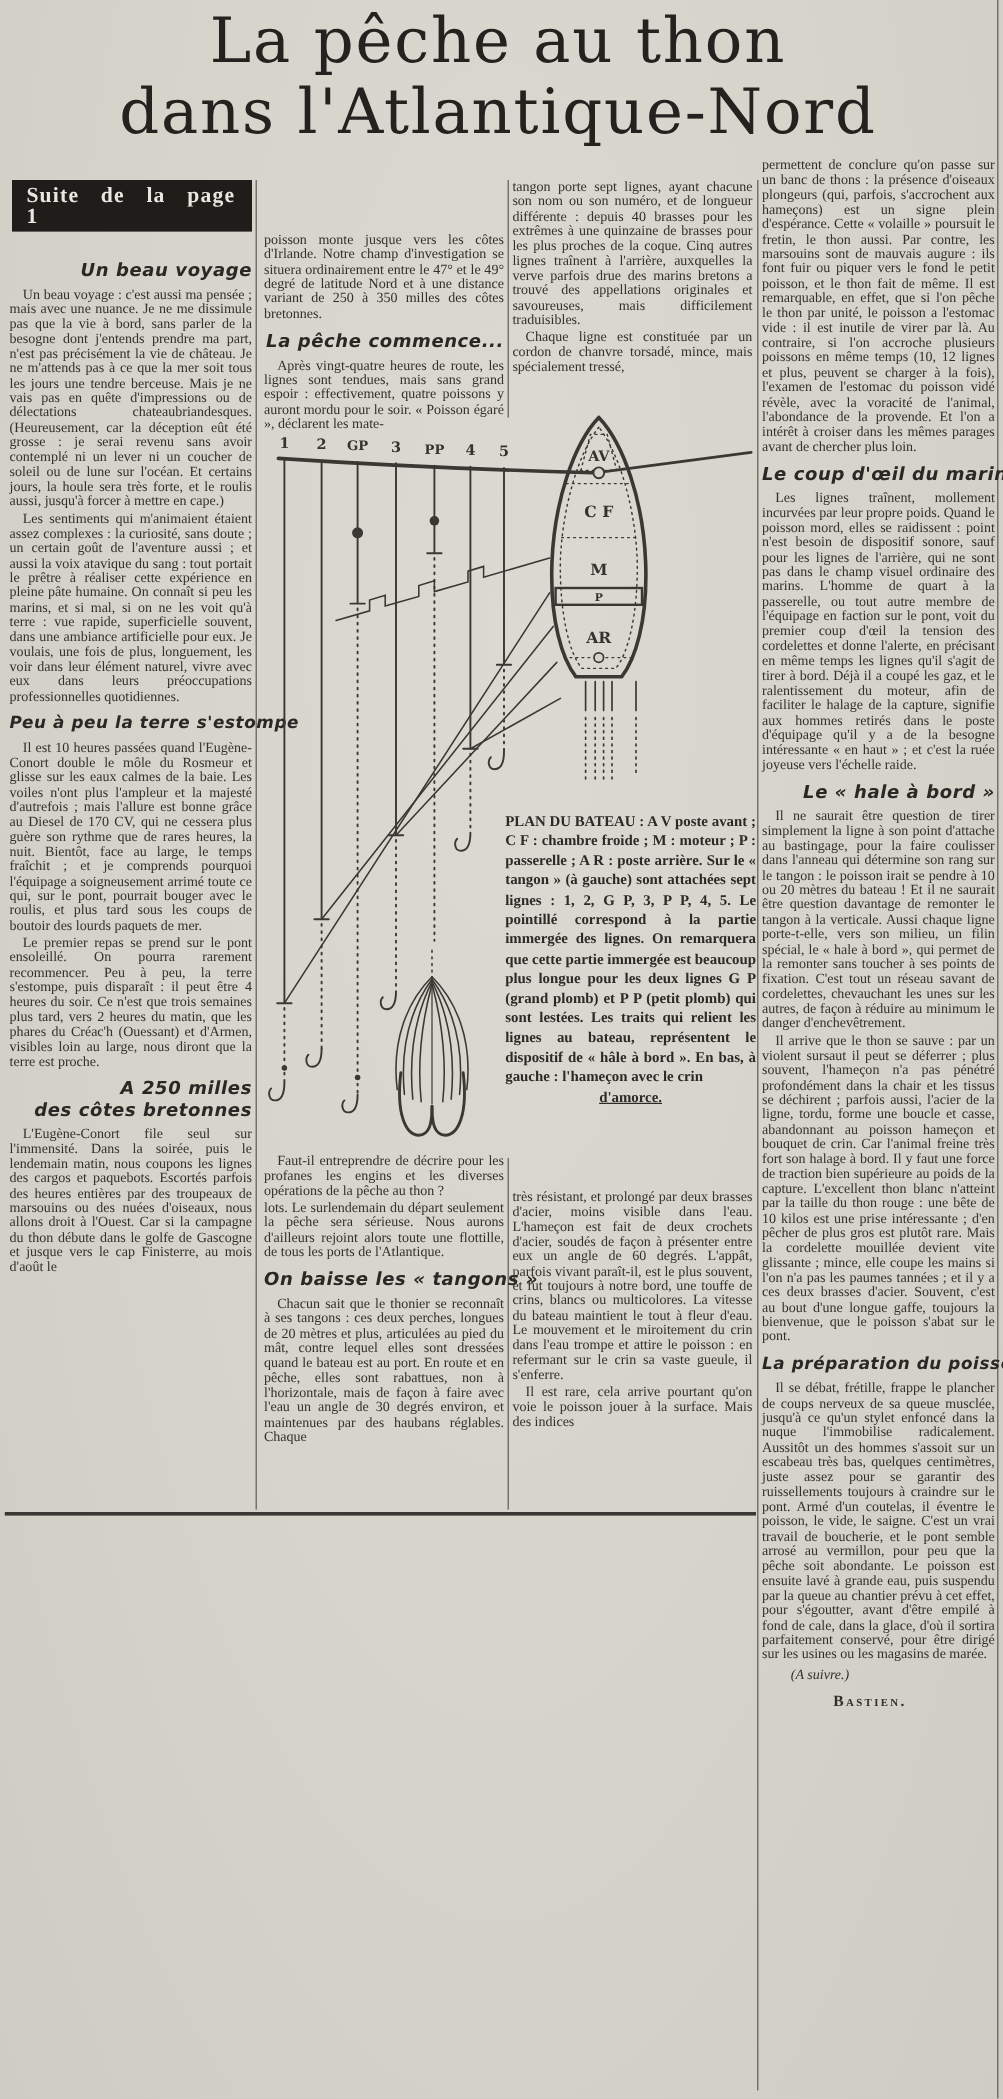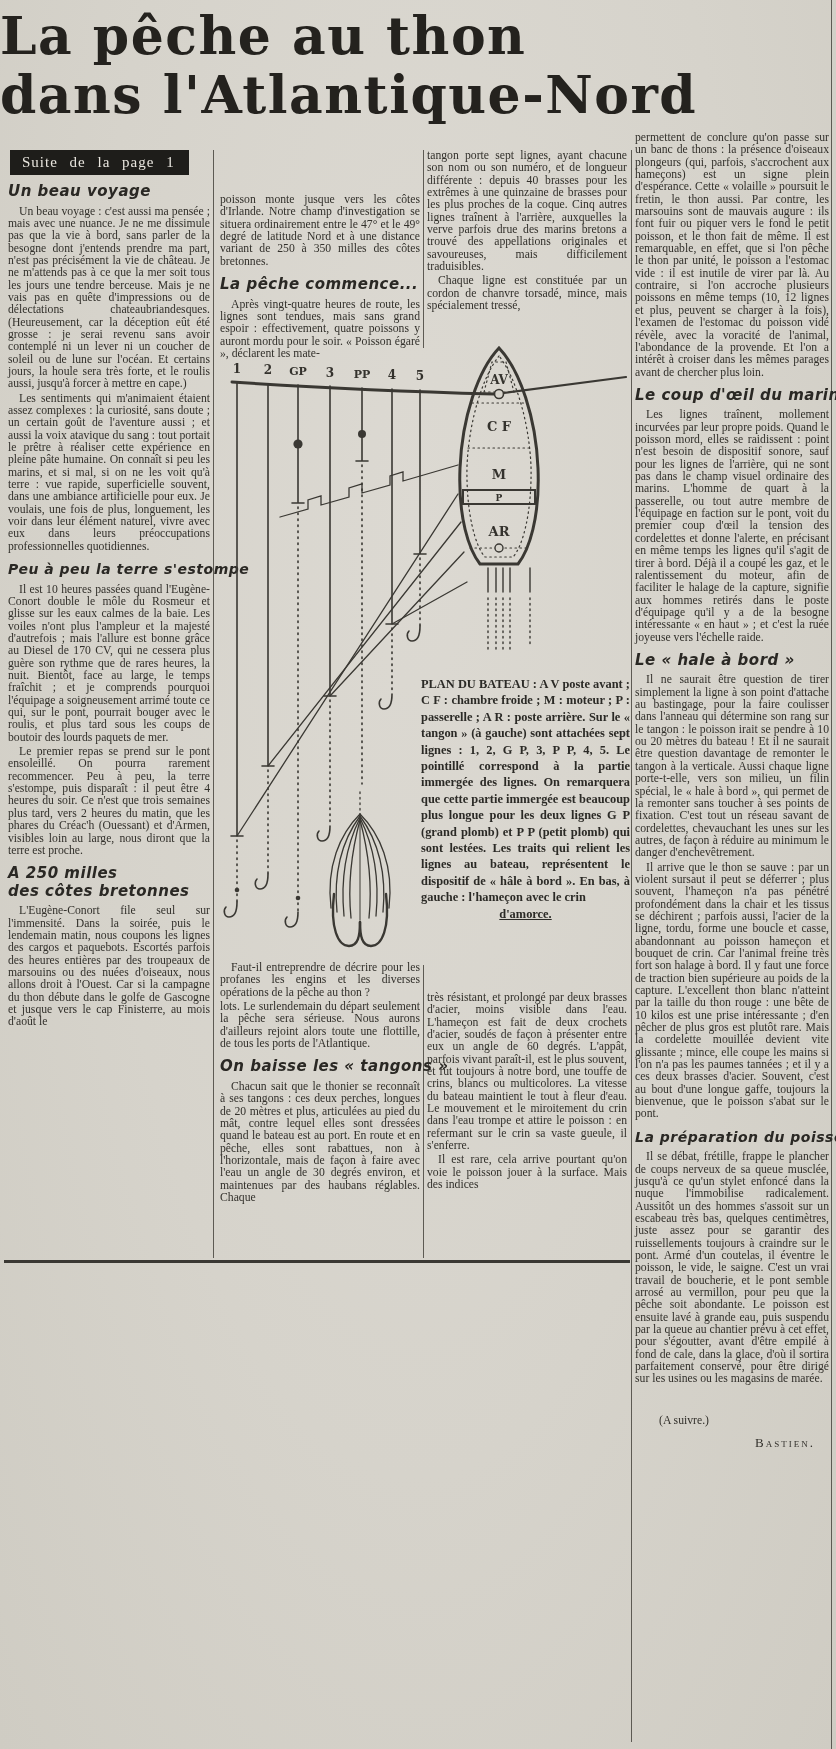"La pêche au thon" .headline { font-weight: bold -> normal; text-align: none -> center }
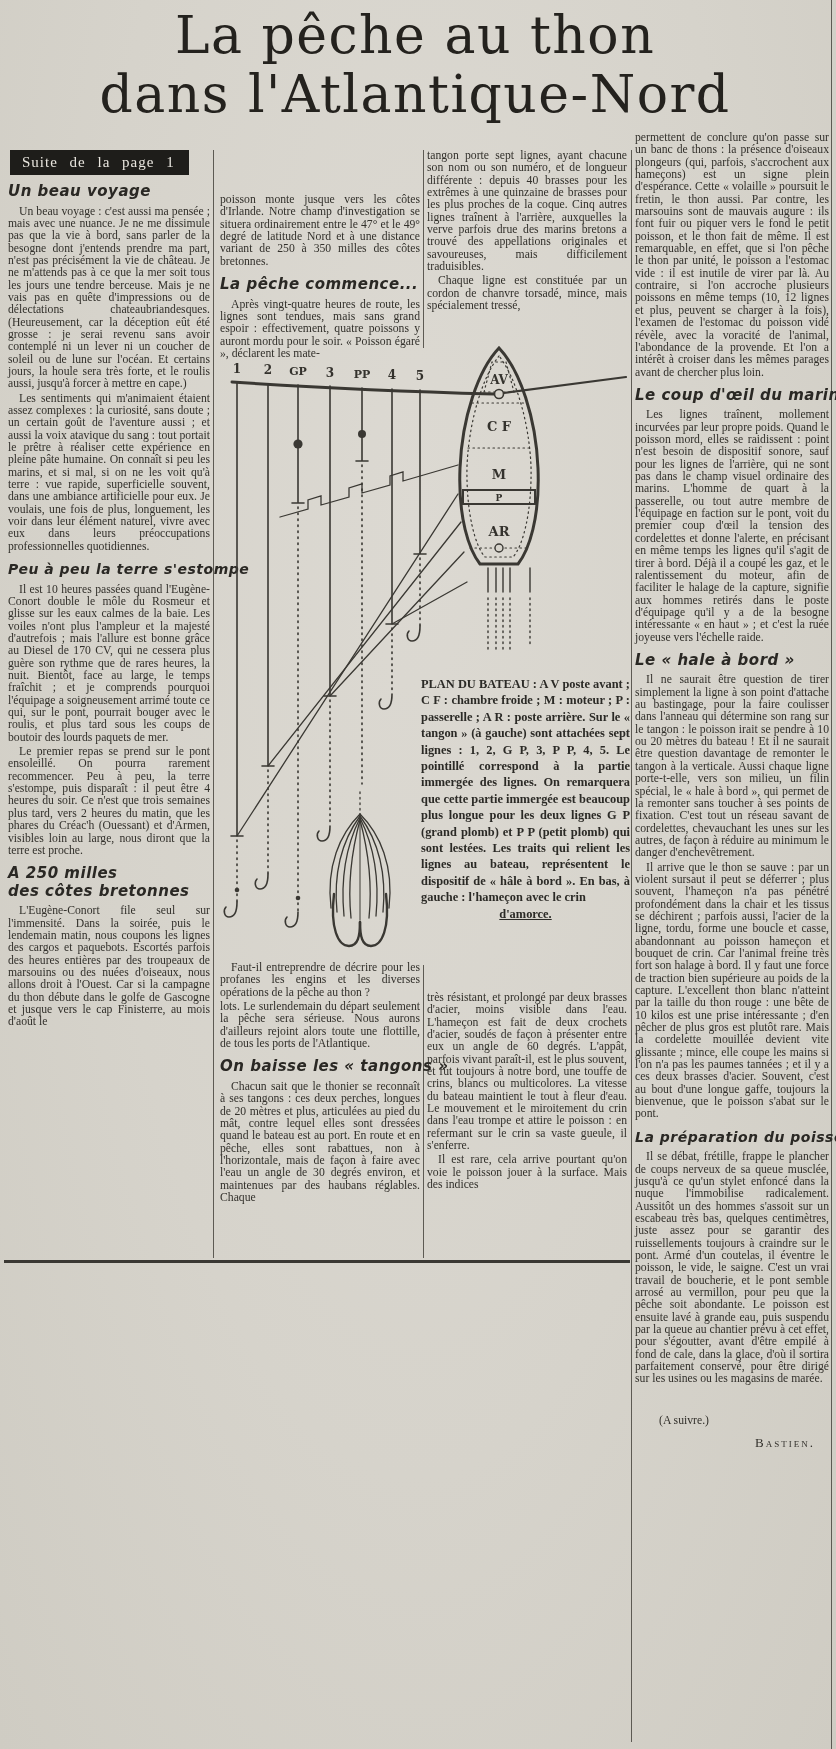"Suite de la page 1" .banner { font-size: 15px -> 18px; font-weight: normal -> bold; margin: 2px 0 0 2px -> 2px 0 16px 2px }
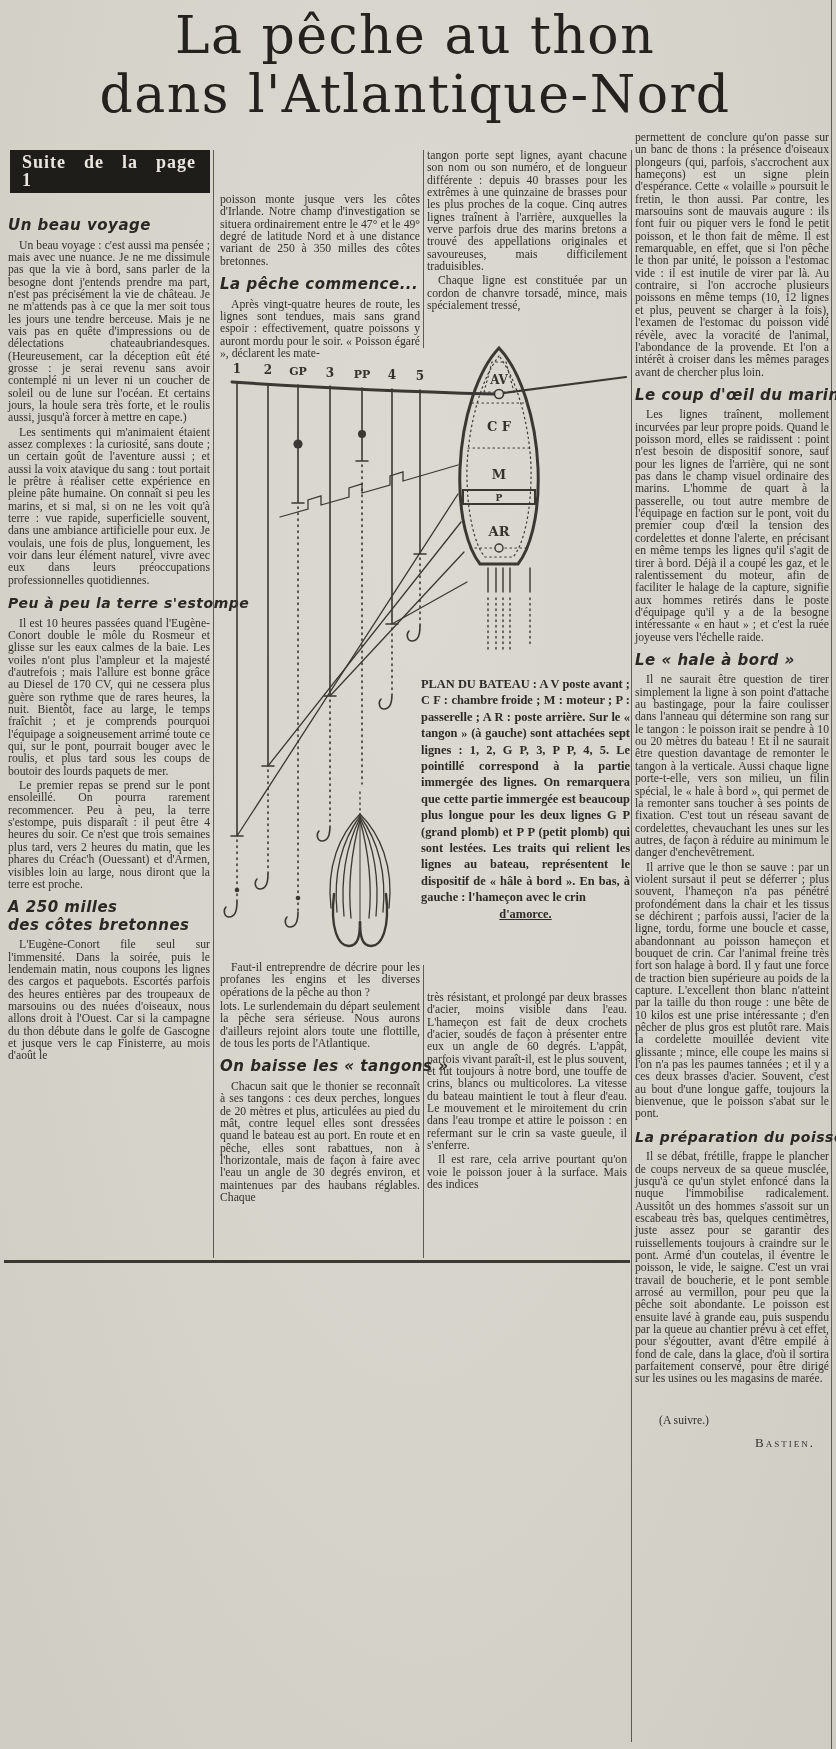"Un beau voyage" .sechead { text-align: left -> right }
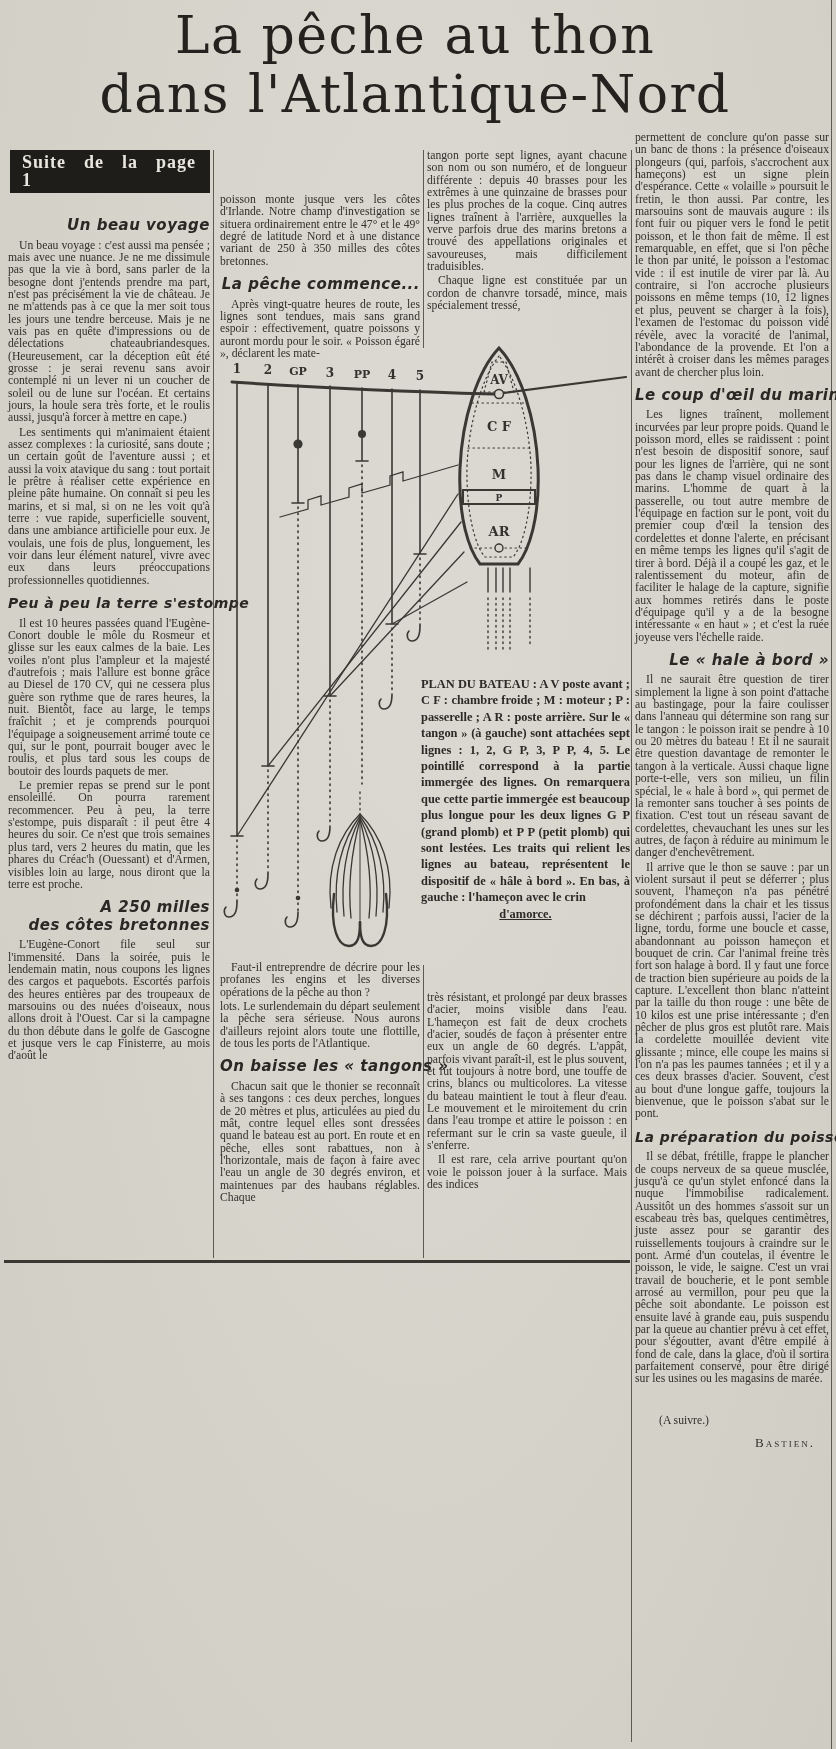"(A suivre.)" .sig-italic { font-style: none -> italic; margin-top: 29px -> 4px }
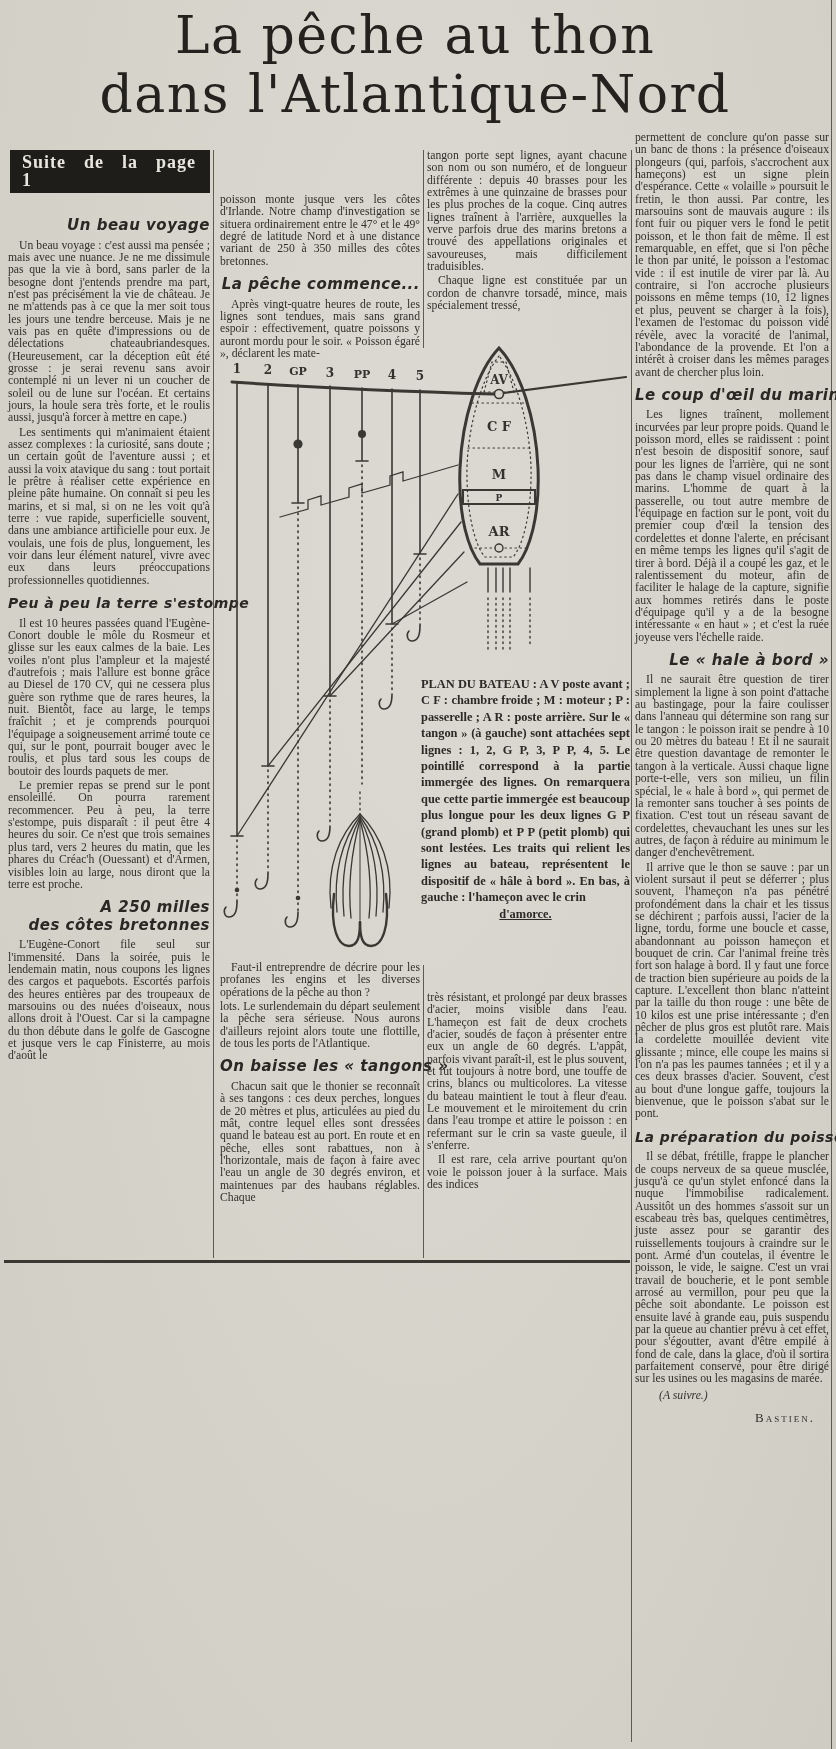"Bastien." .sig-name { font-weight: normal -> bold; text-align: right -> center }
